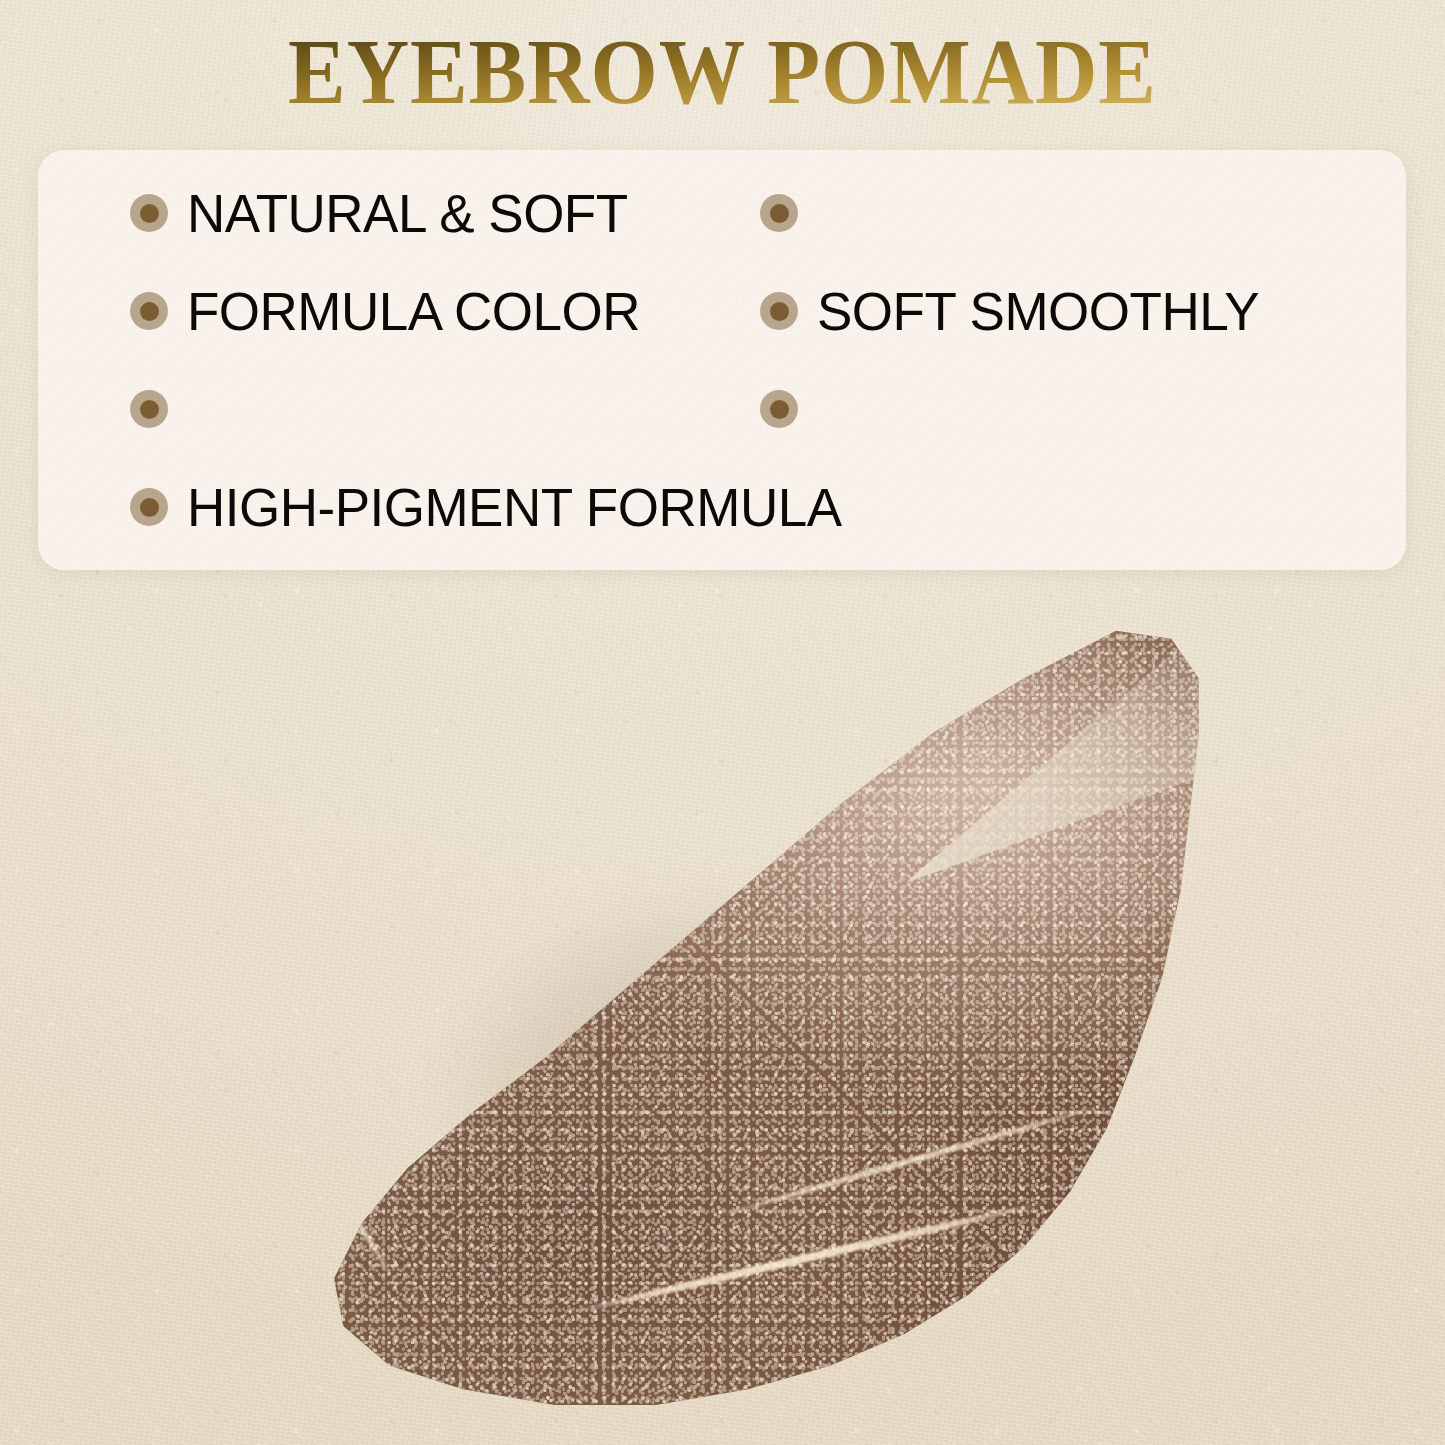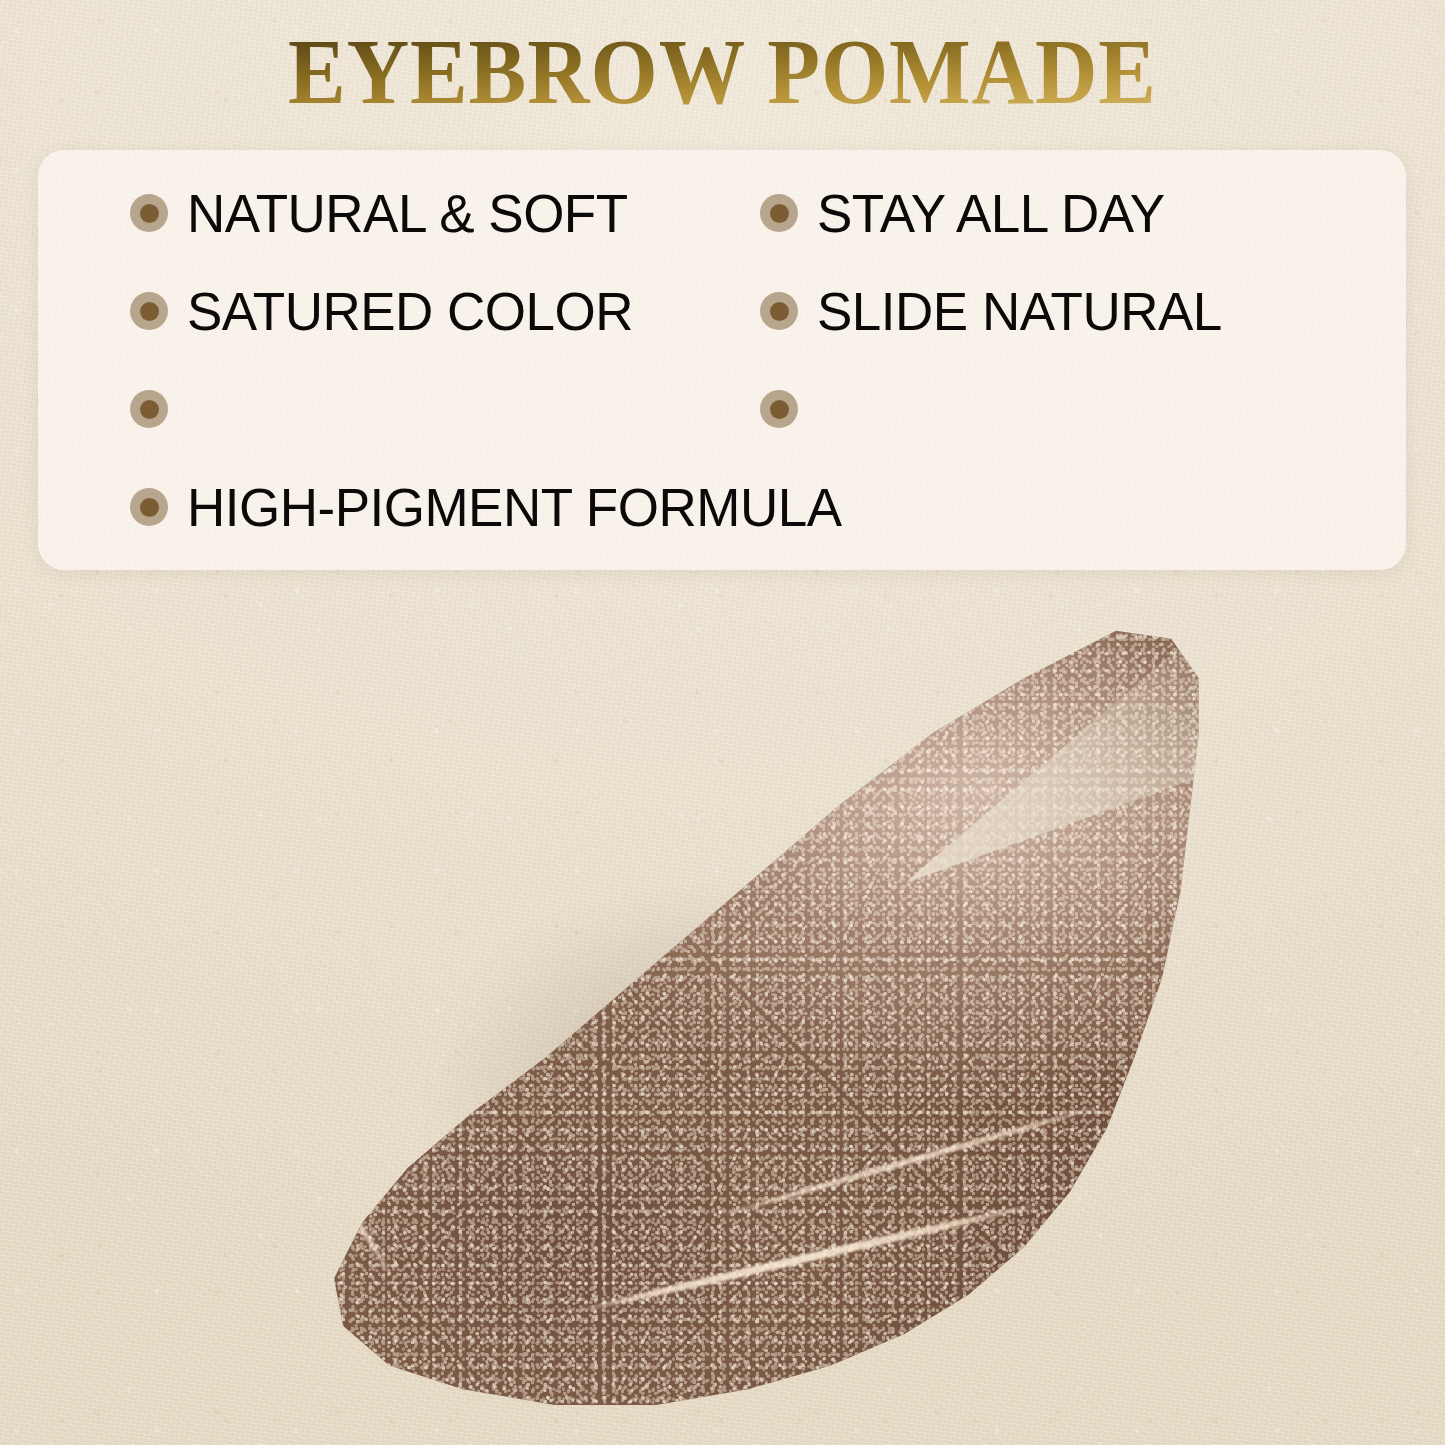"STAY ALL DAY" span.feature-label { html: <span>STAY ALL DAY</span> -> none }
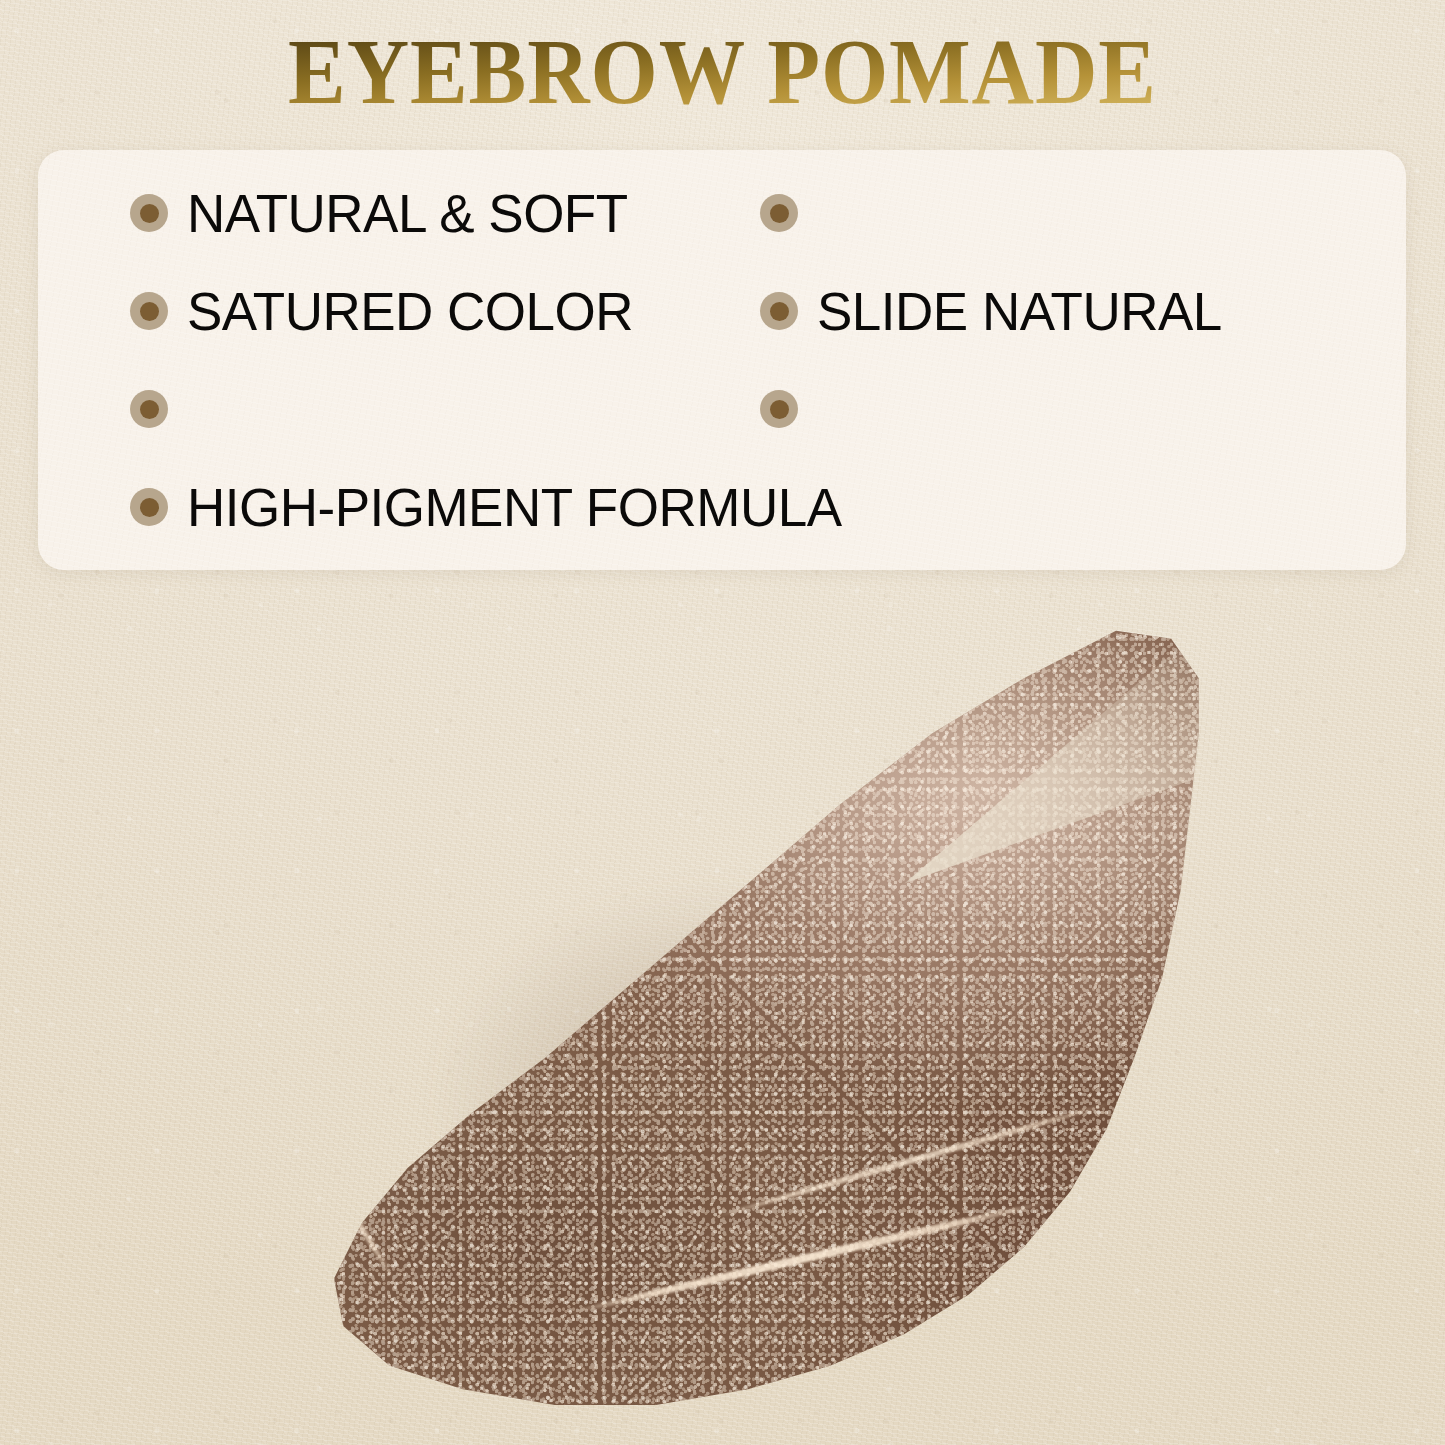"SATURED COLOR" span.feature-label { text: SATURED -> FORMULA }
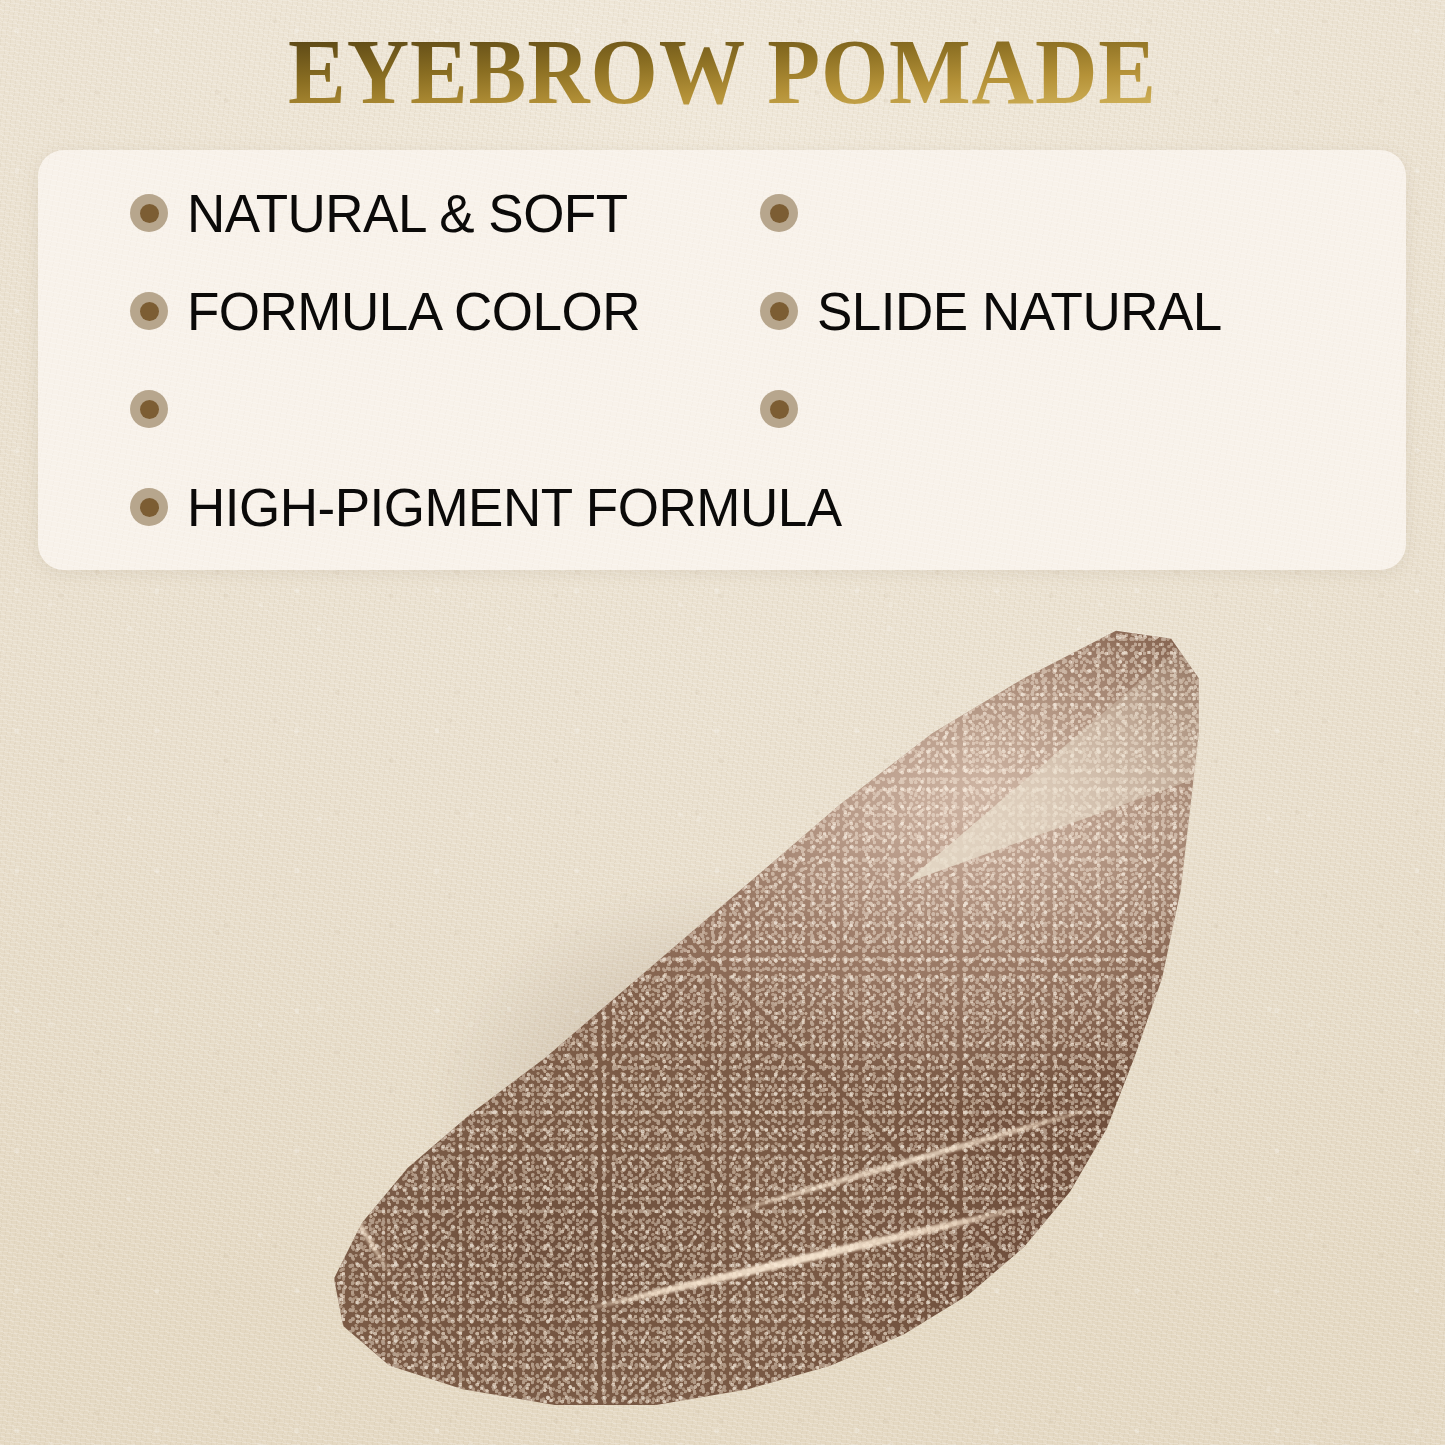"SLIDE NATURAL" span.feature-label { text: SLIDE NATURAL -> SOFT SMOOTHLY }
